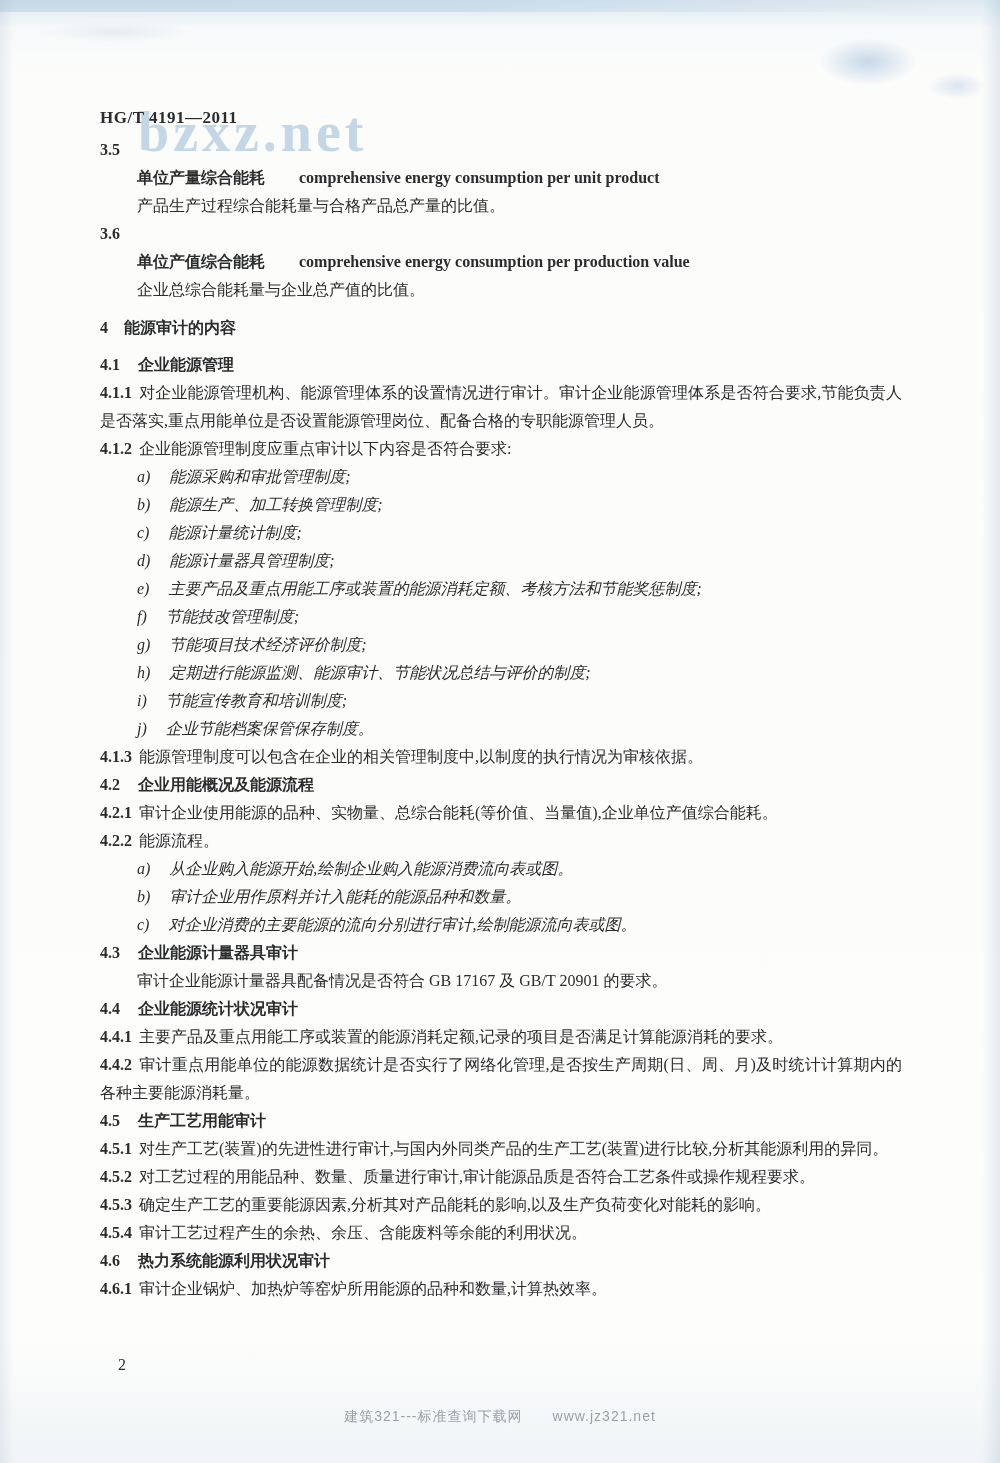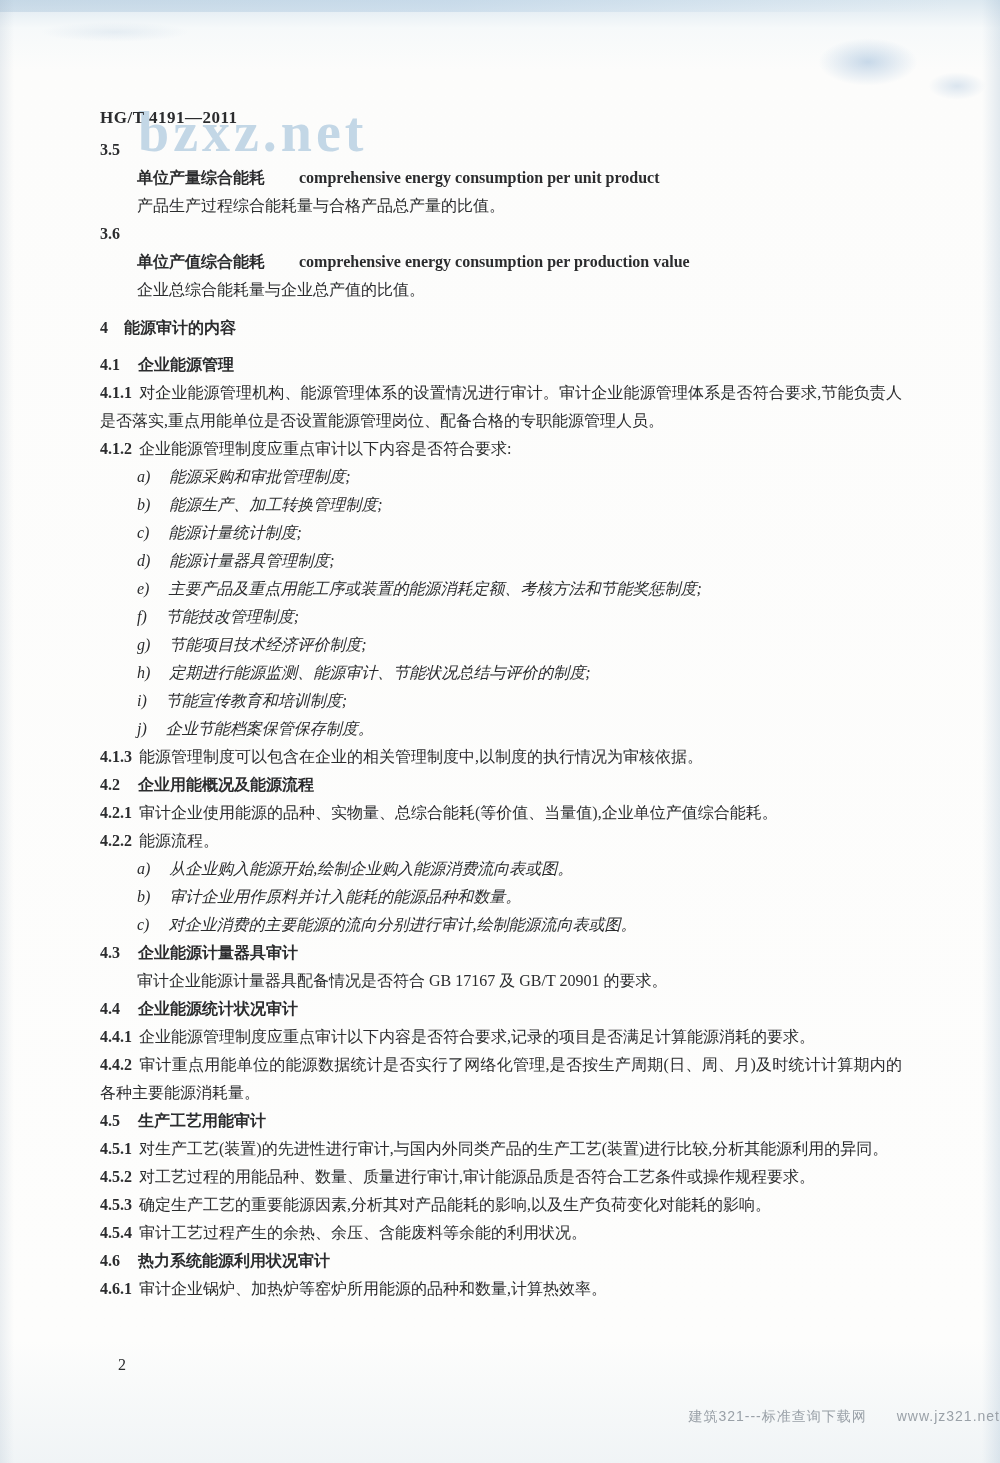"企业能源管理制度应重点审计以下内容是否符合要求,记录的项目是否满足计算能源消耗的" span.txt { text: 企业能源管理制度应重点审计以下内容是否符合要求 -> 主要产品及重点用能工序或装置的能源消耗定额 }
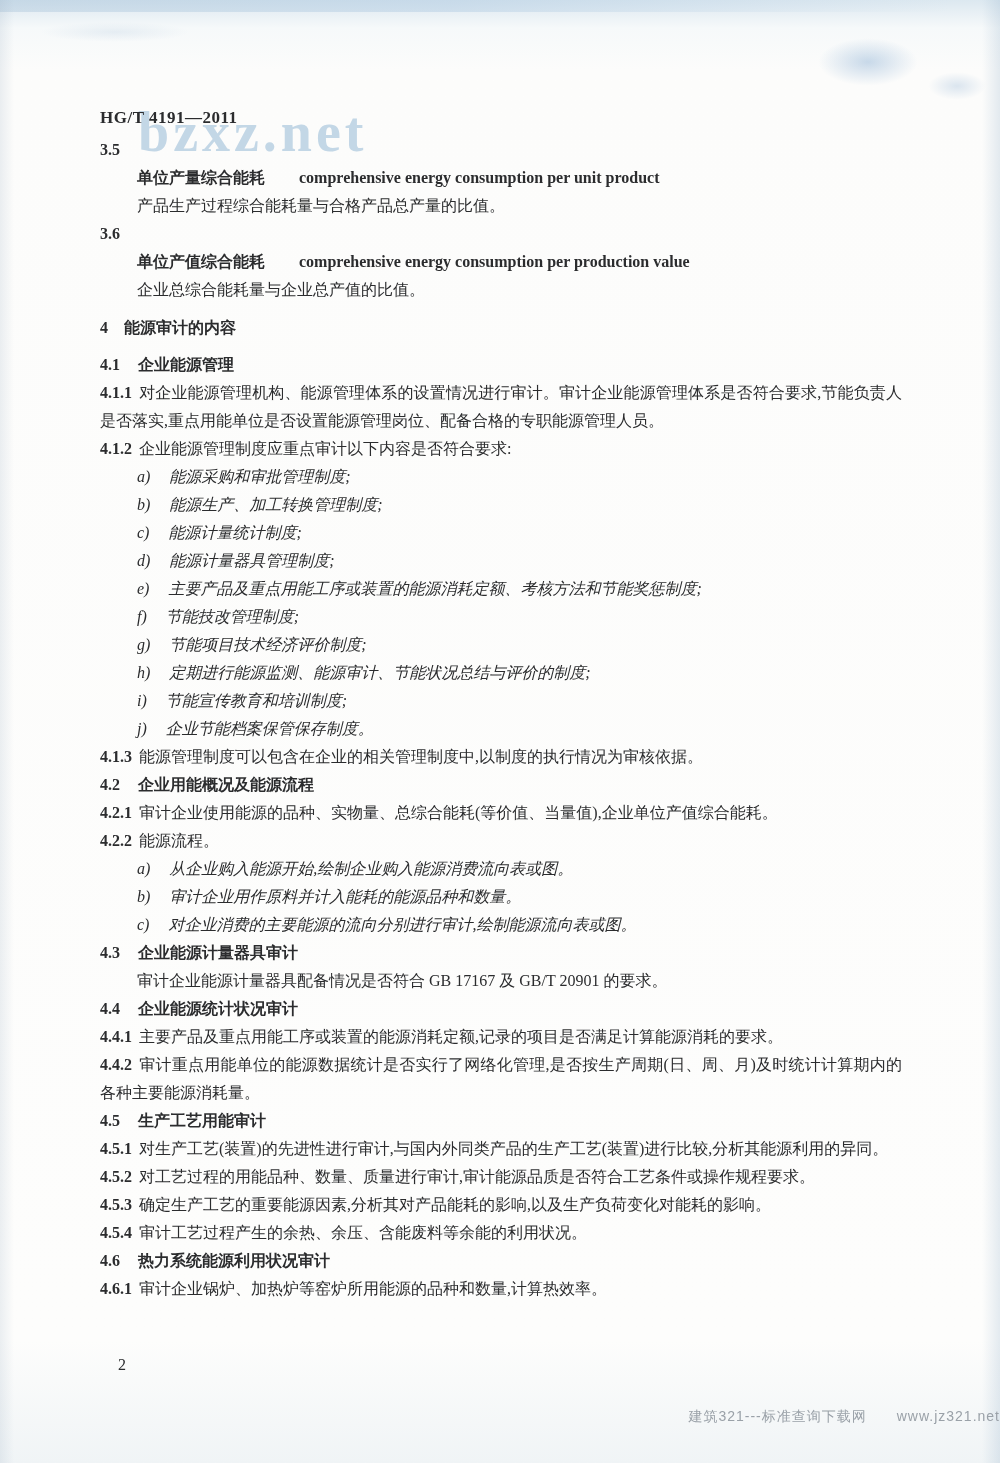"建筑321---标准查询下载网 www.jz321.net" .page-footer { text-align: right -> center }
